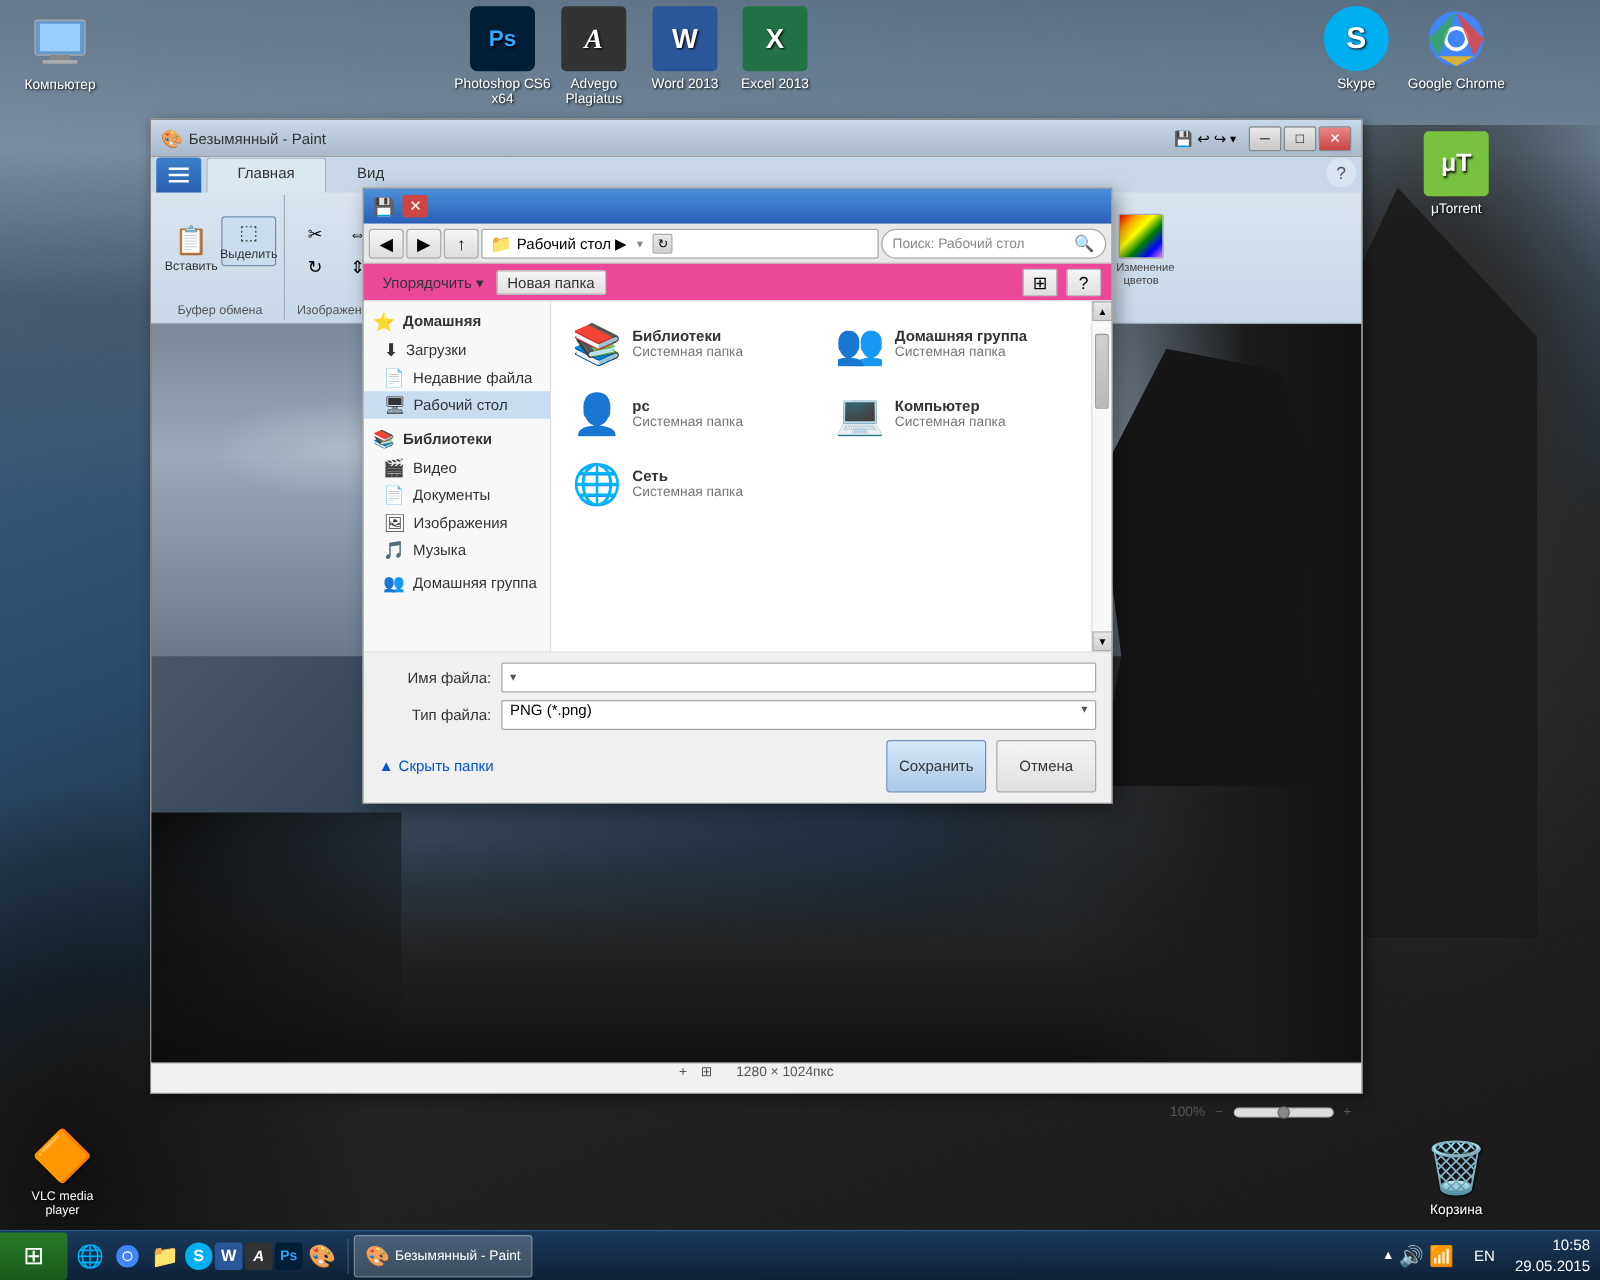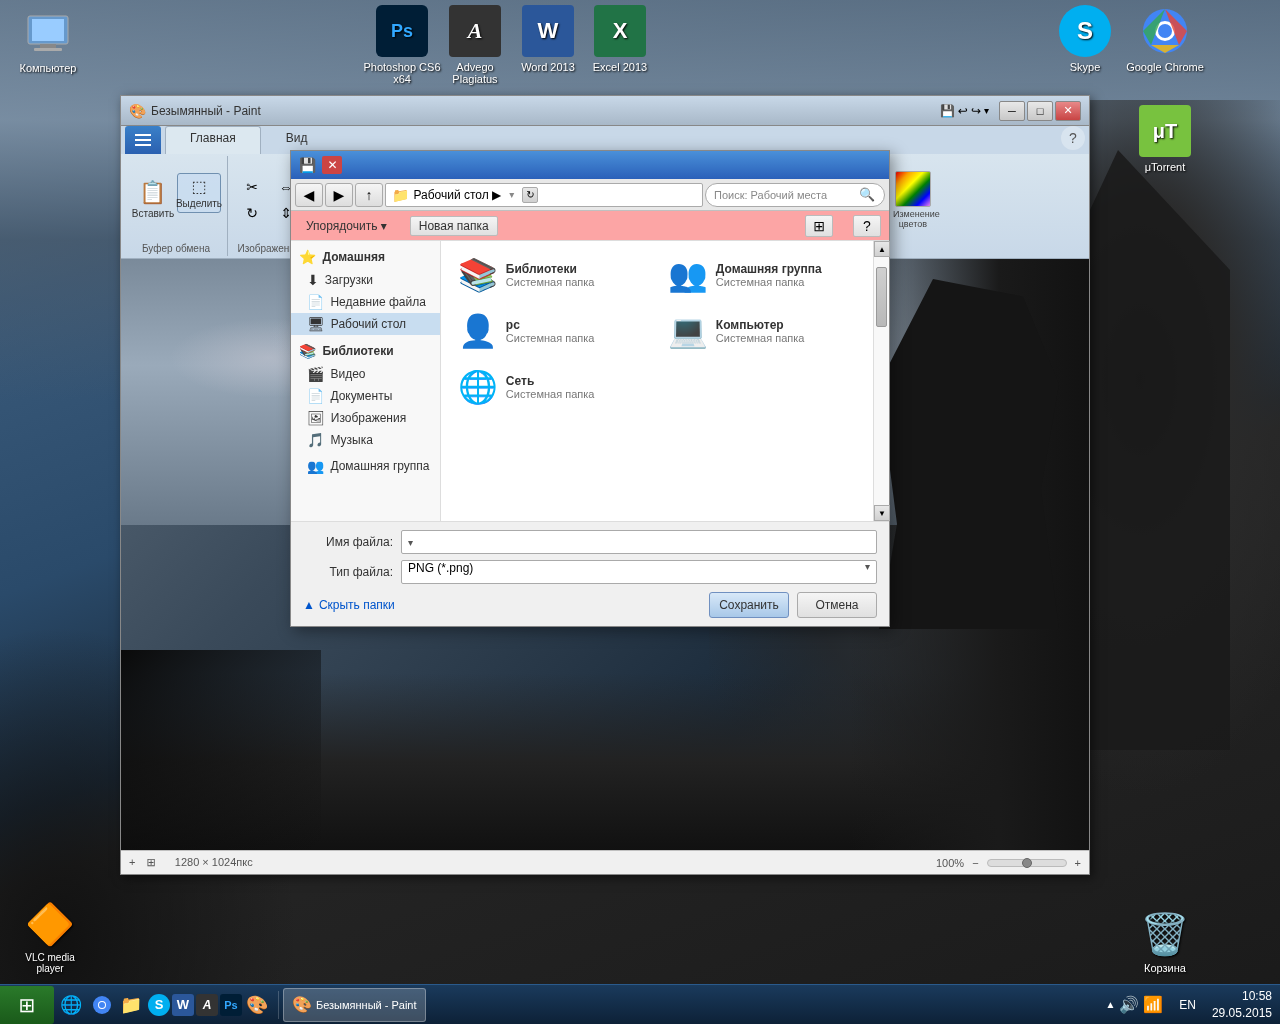"Поиск: Рабочий места" span { text: места -> стол }
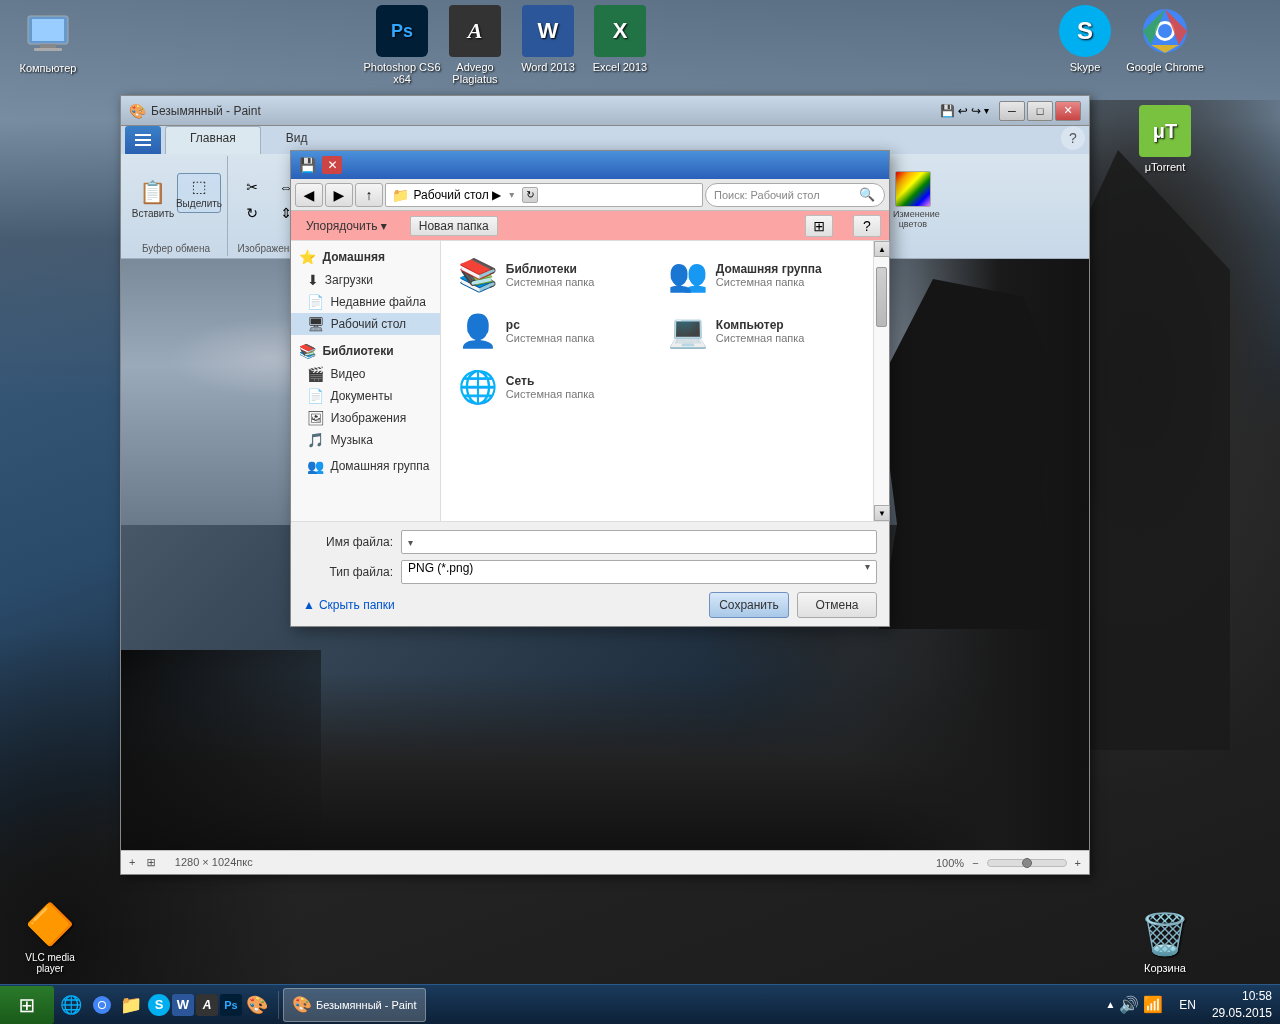"Упорядочить ▾" .dialog-toolbar2 { background: #fca5a5 -> #ec4899; gap: 16px -> 3px }
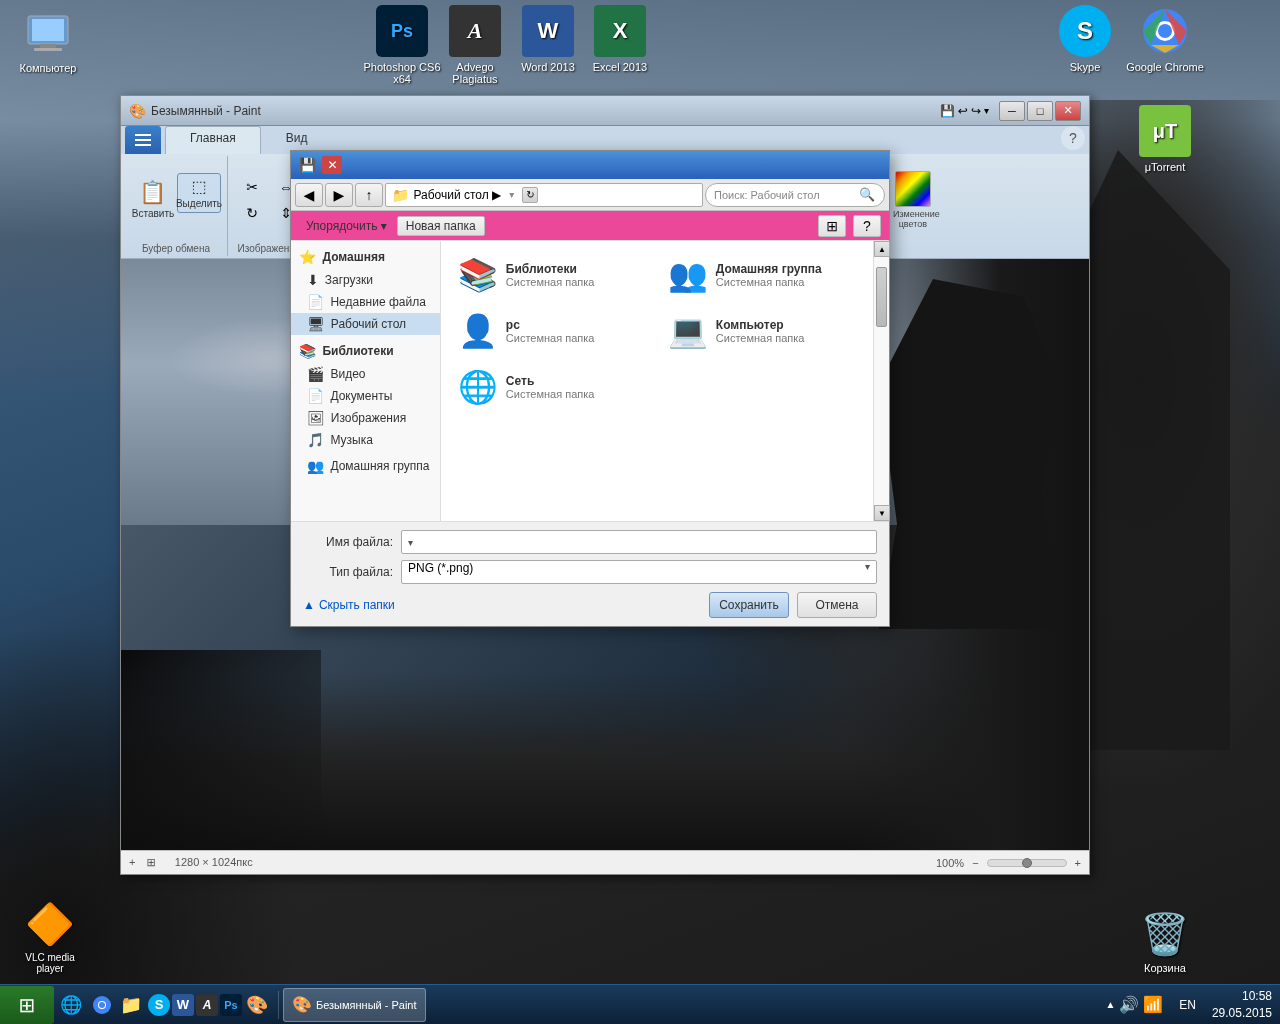"Сохранить" .dialog-btn { height: 26px -> 42px }
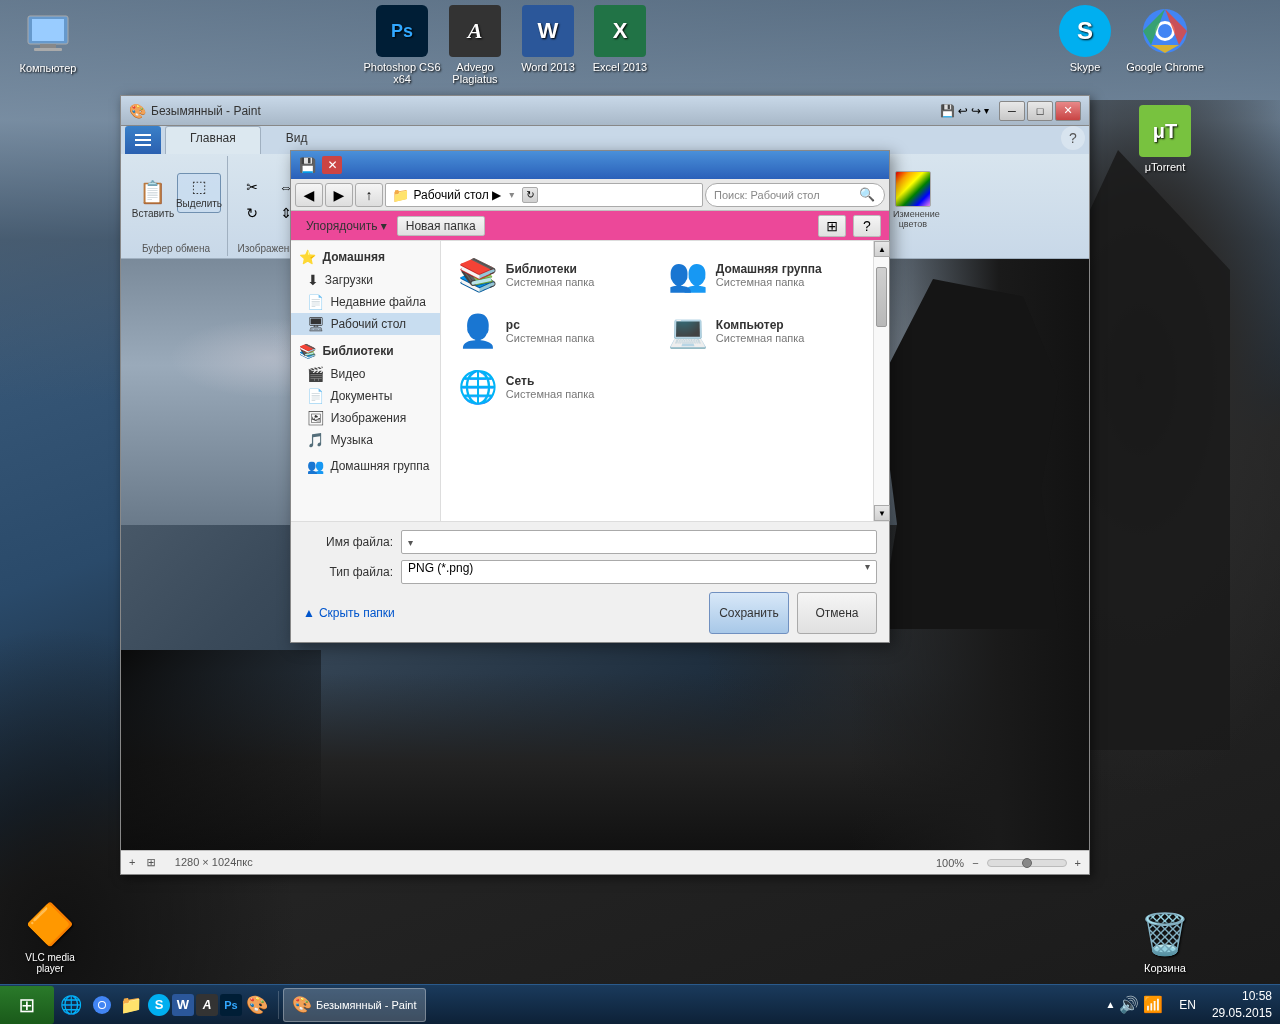"+ ⊞ 1280 × 1024пкс" .paint-statusbar { flex-direction: none -> column }
